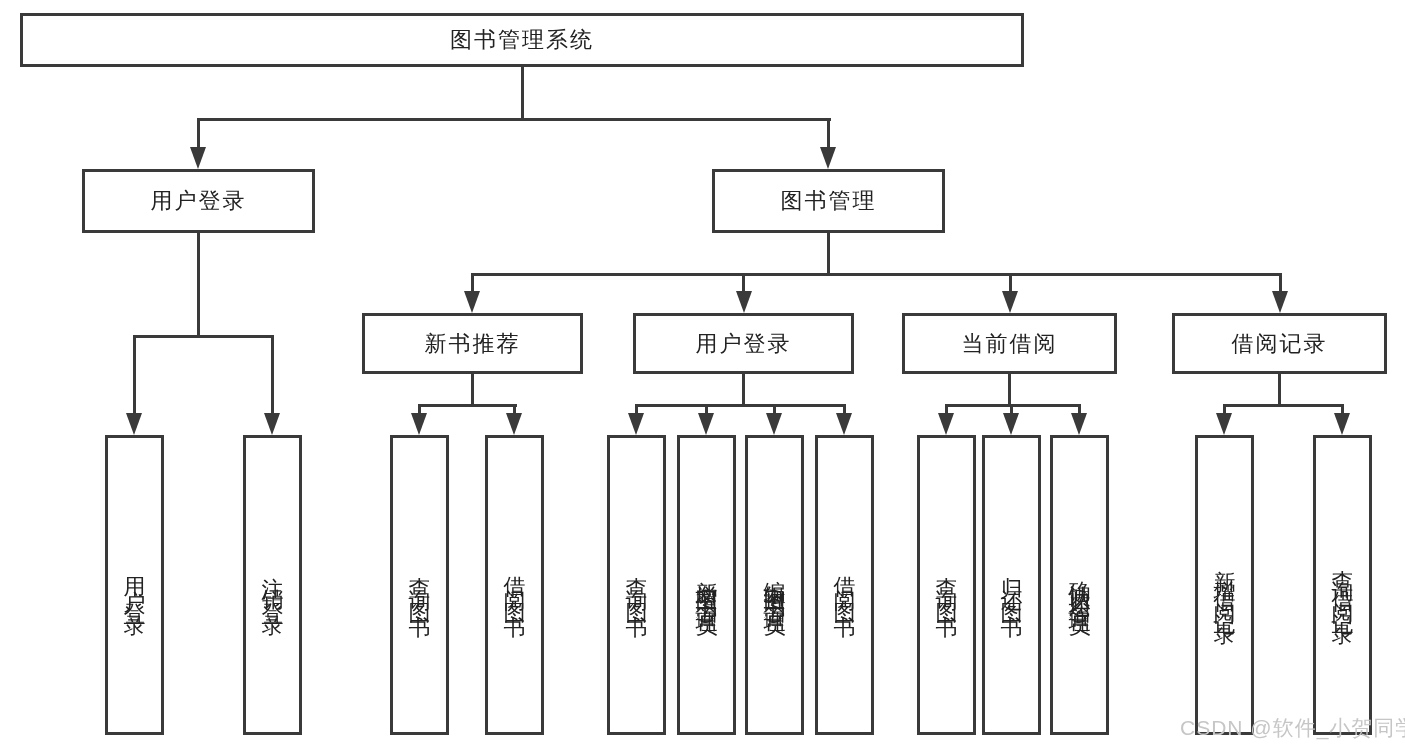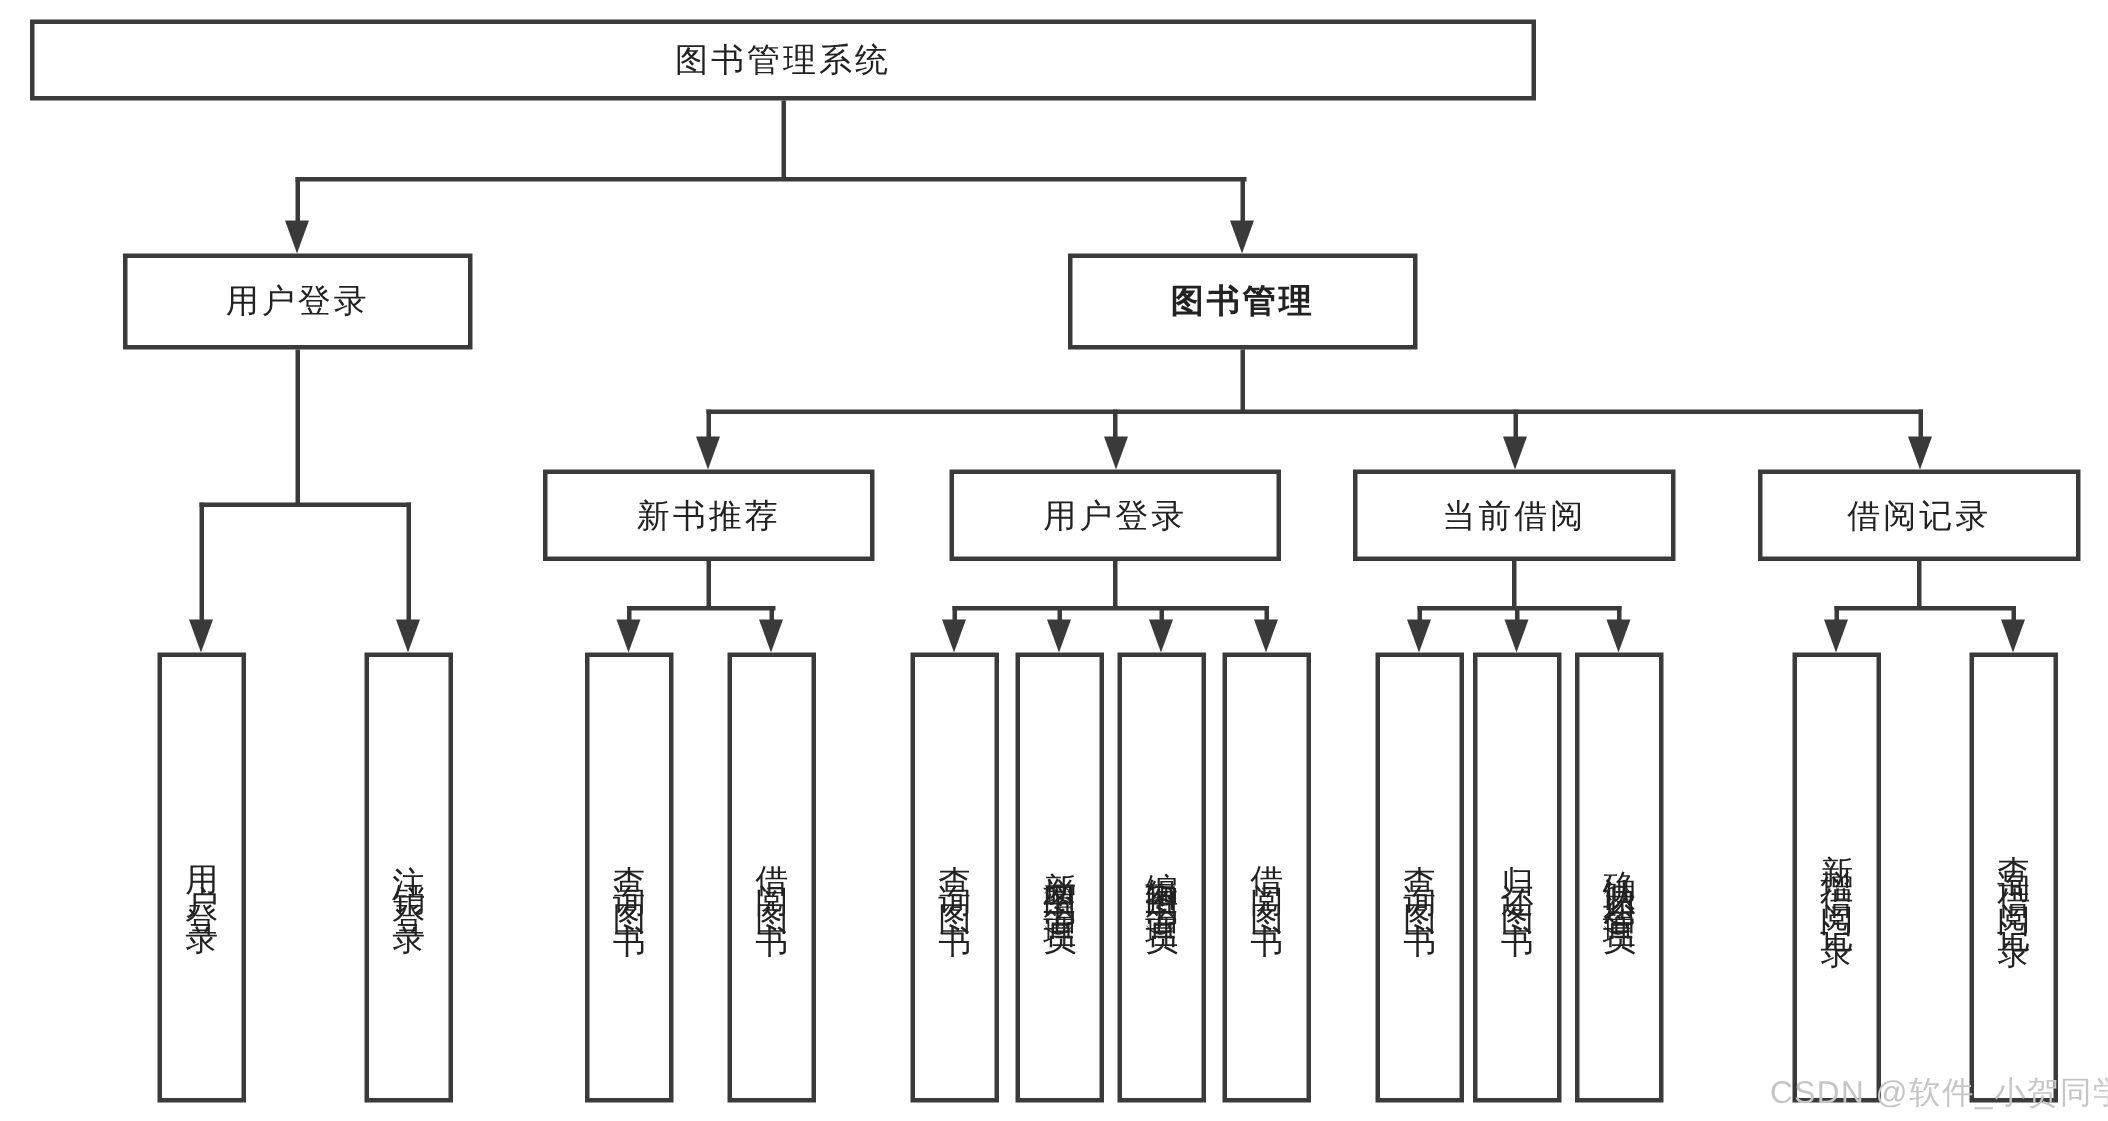"图书管理" div.node { font-weight: bold -> none }
